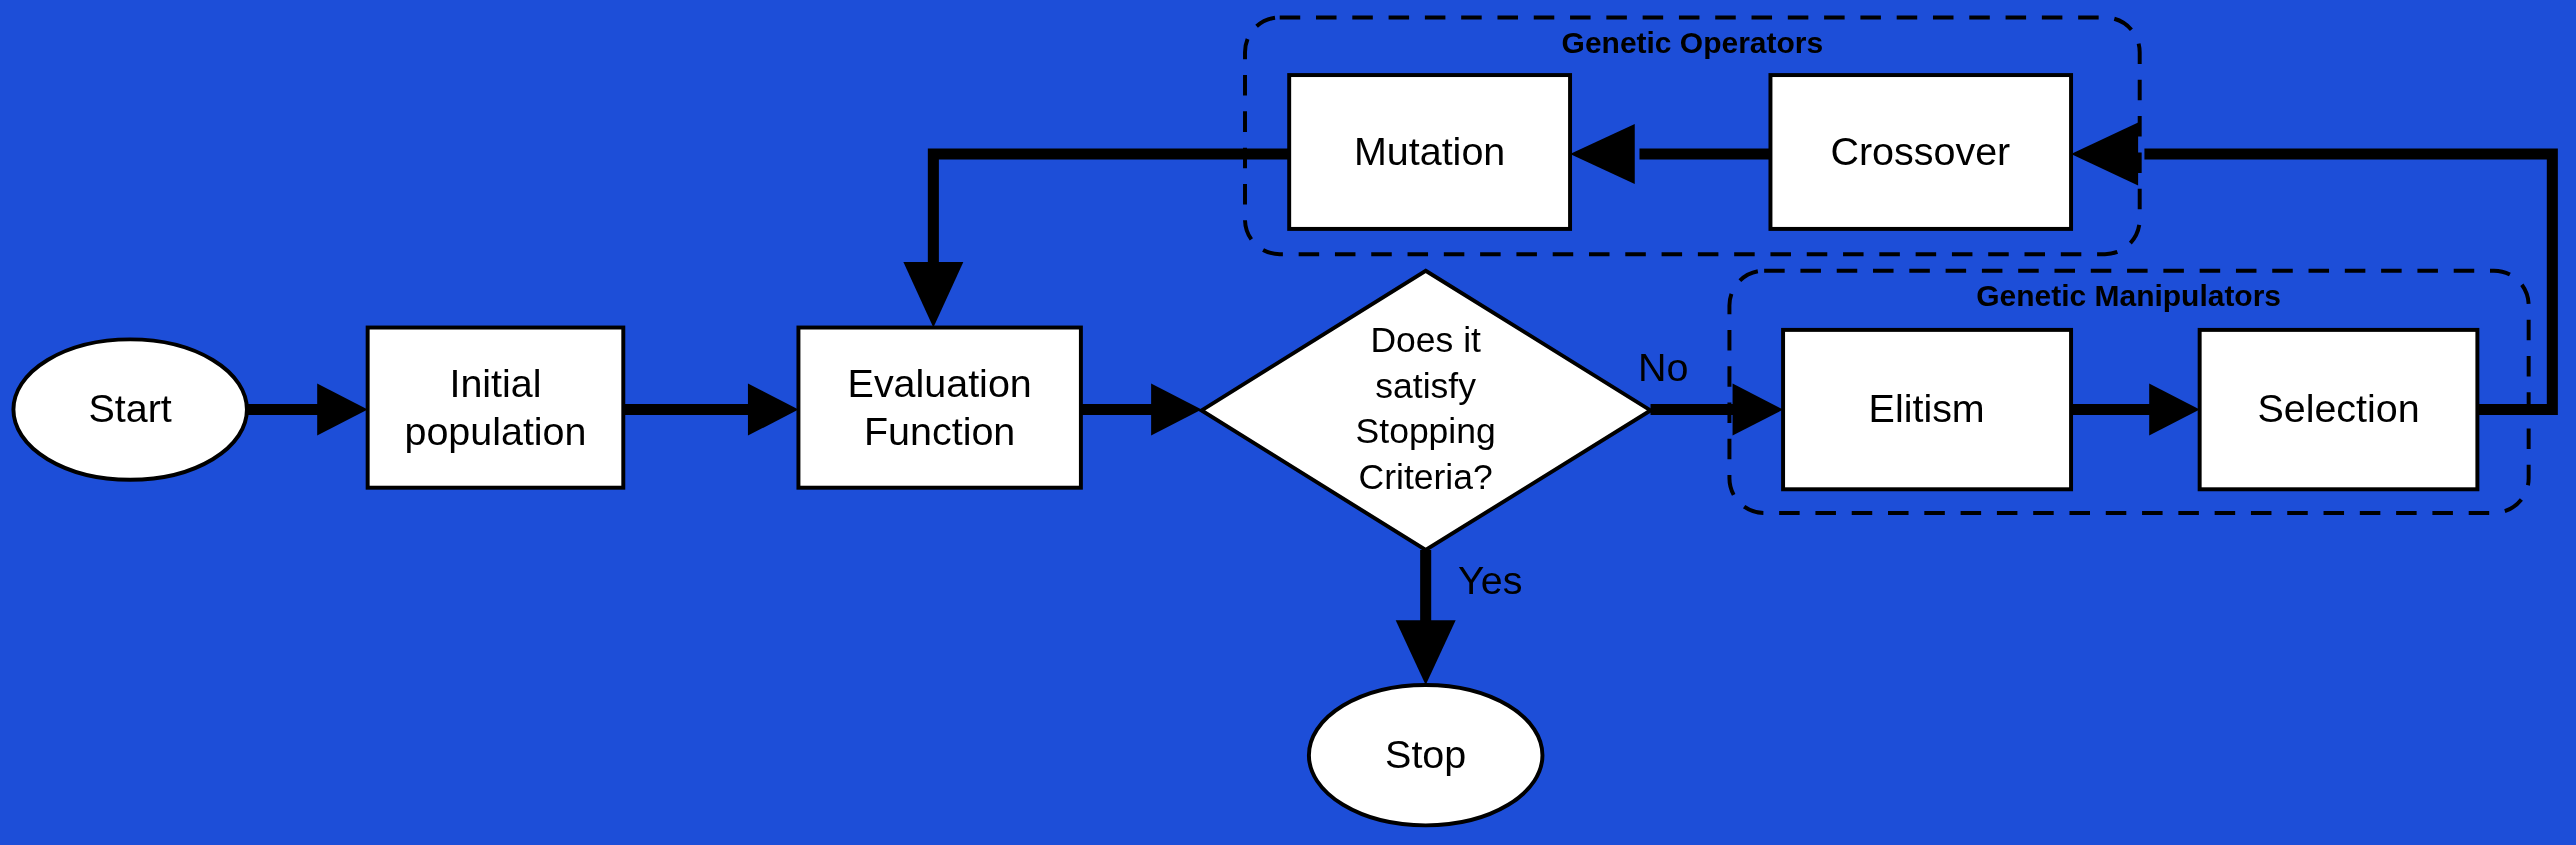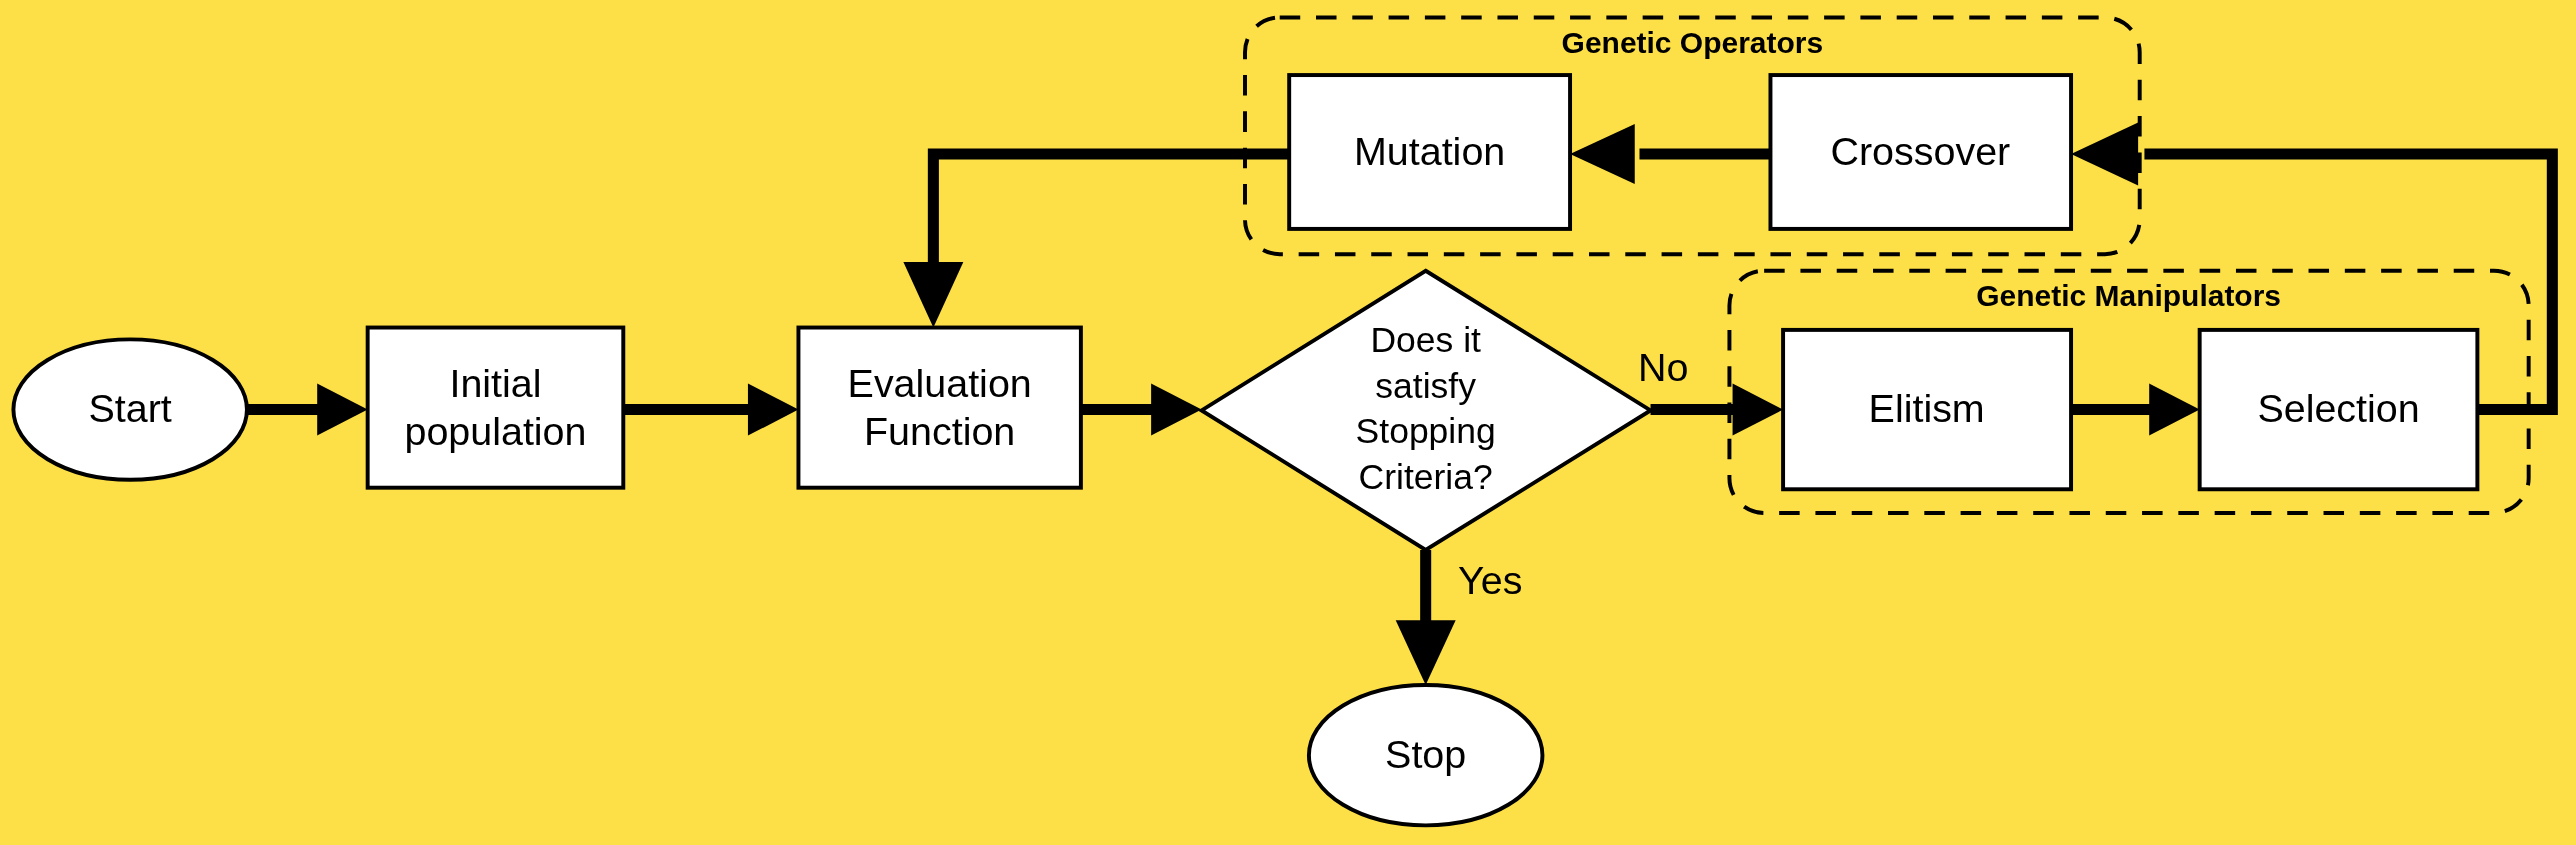"Genetic Operators" #canvas-wrap { background: #fde047 -> #1d4ed8 }
